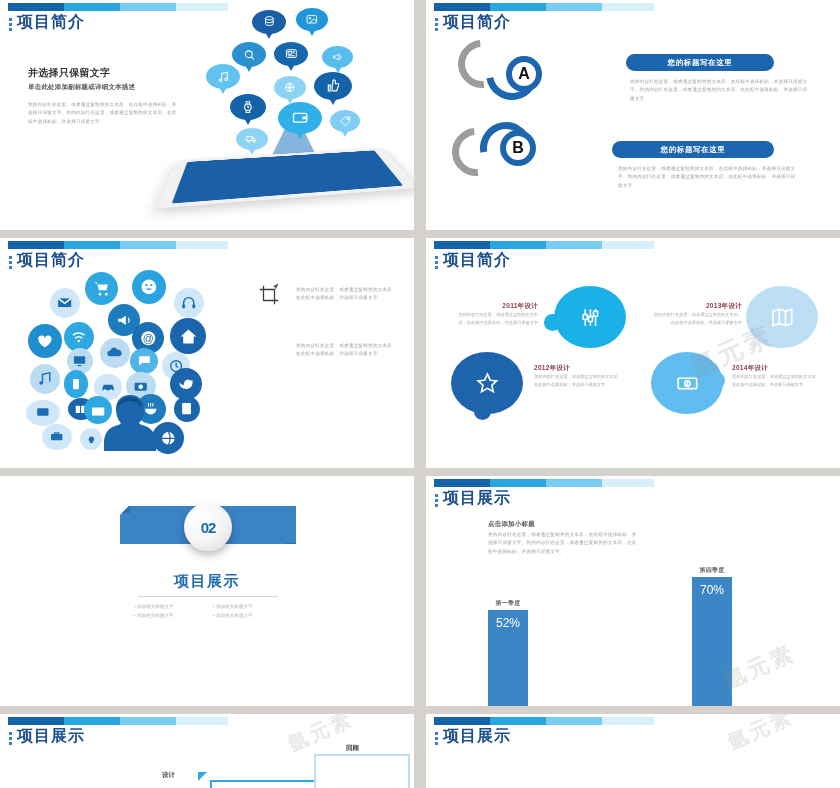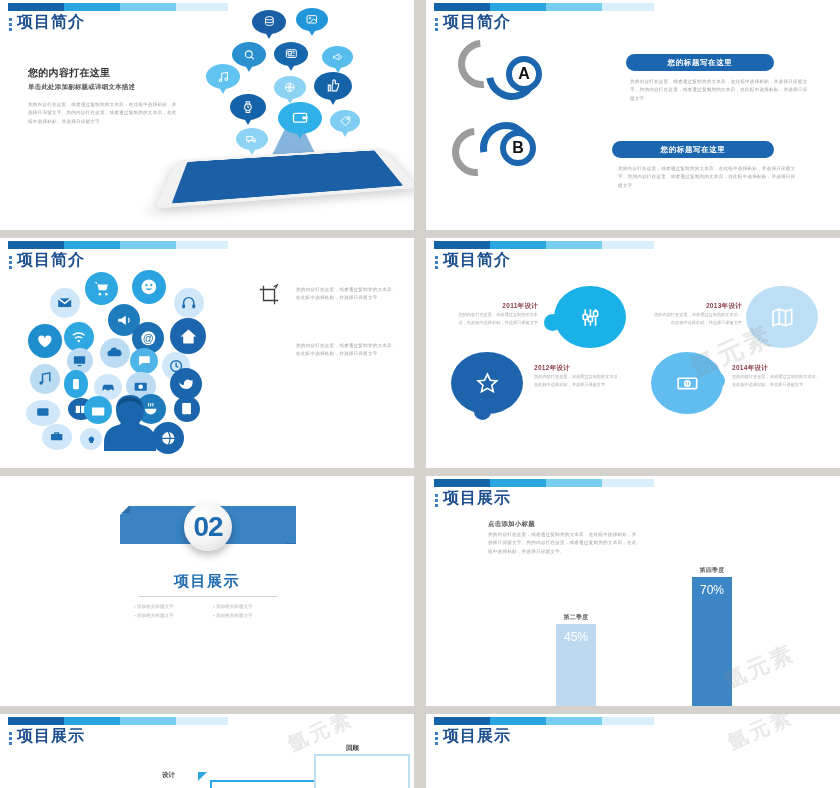"您的内容打在这里" div.ttl-lg { text: 您的内容打在这里 -> 并选择只保留文字 }
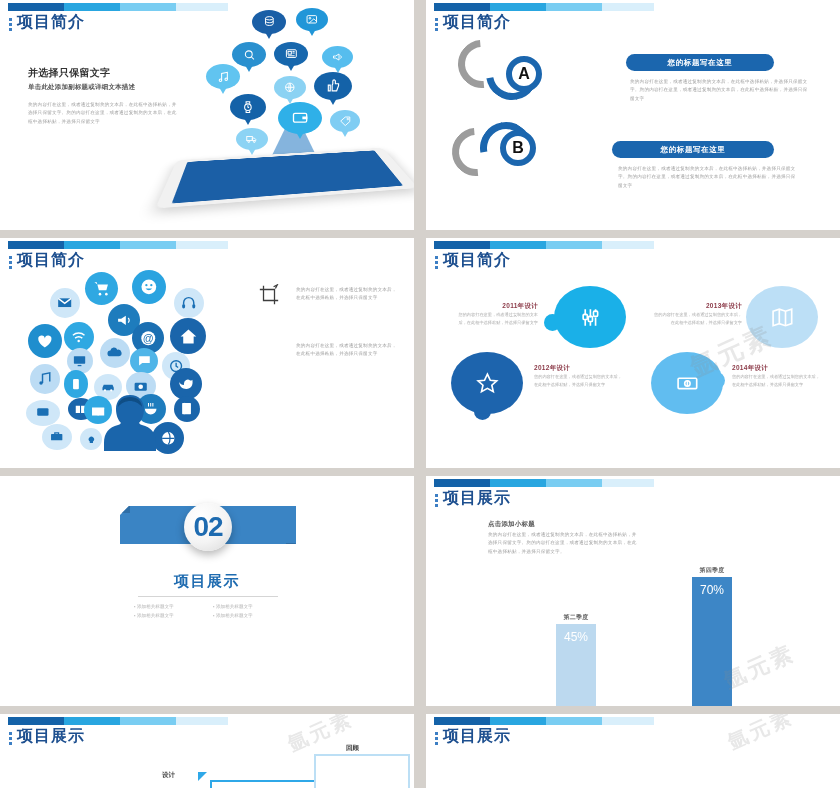"02" .numcircle { font-size: 28px -> 15px }
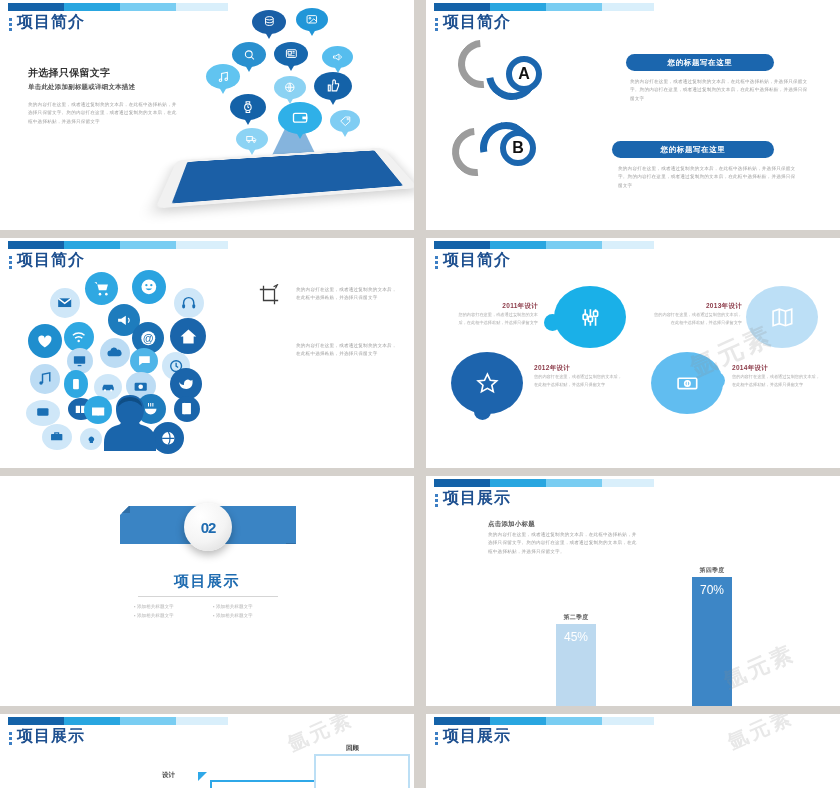"52%" div.bar { html: none -> <div> <div>第一季度</div> <div>52%</div> </div> }
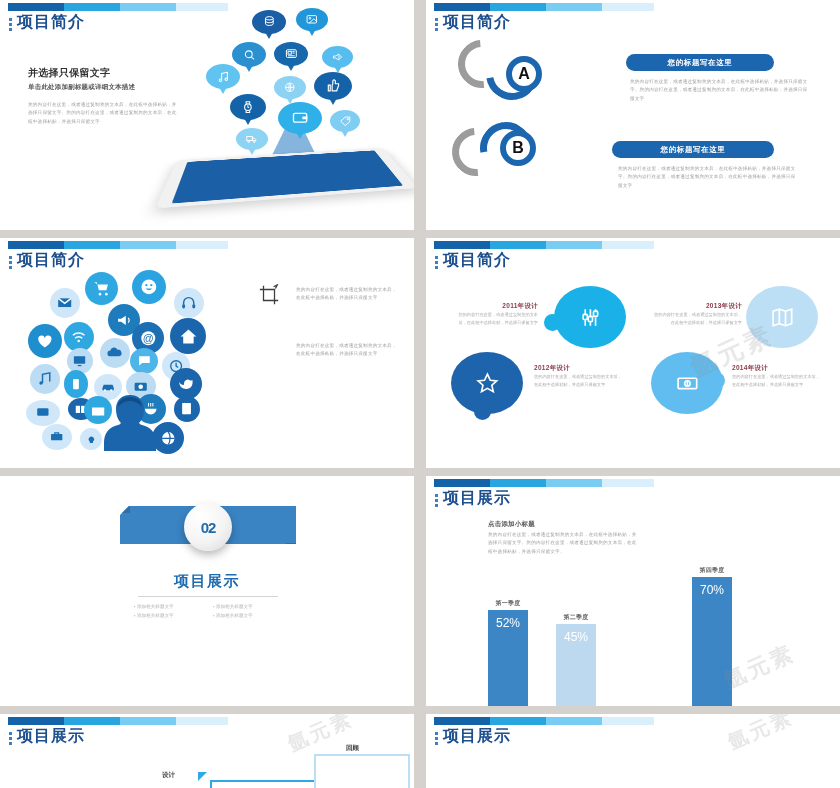"45%" div.bar { html: <div> <div>第二季度</div> <div>45%</div> </div> -> none }
